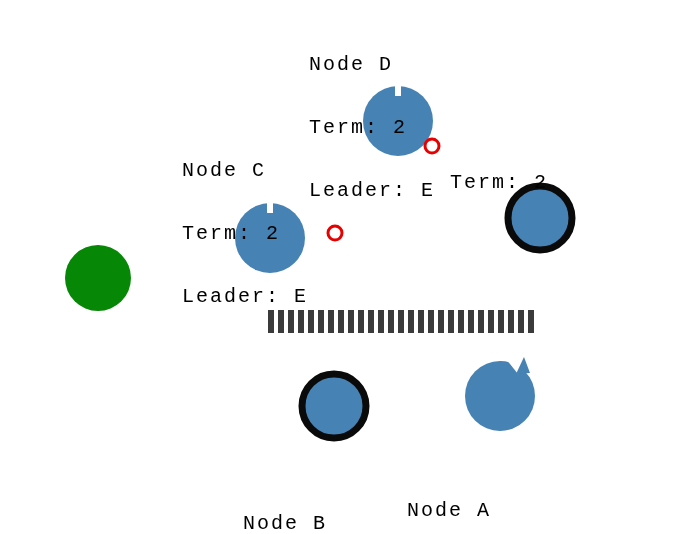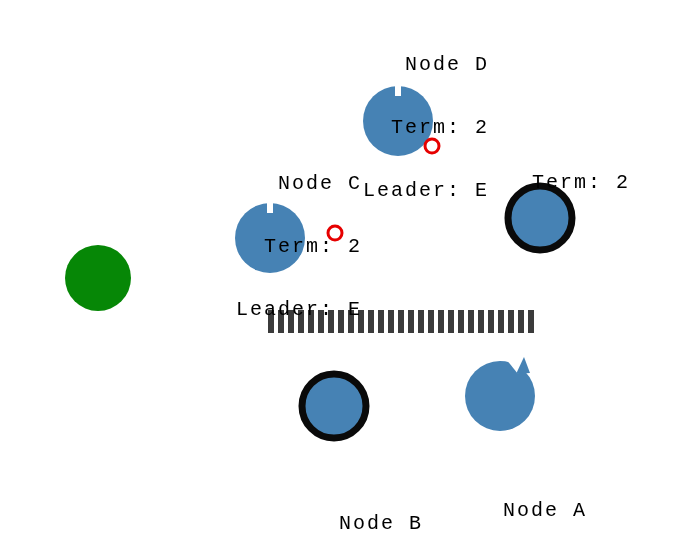"Node D" .node-label { text-align: right -> left }
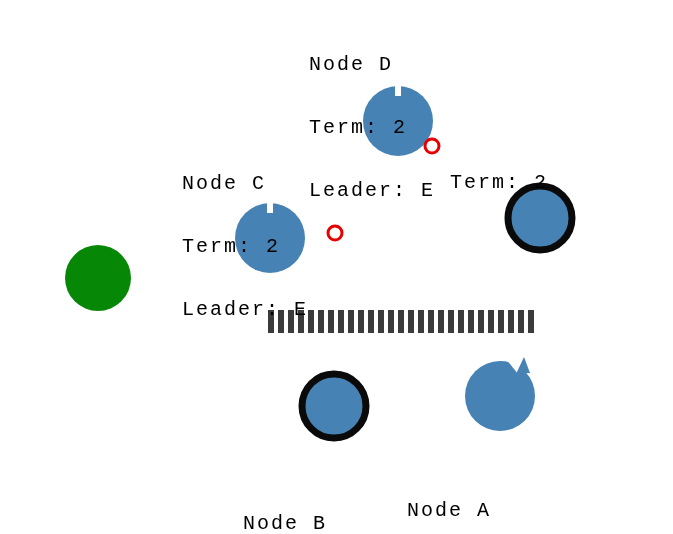"Node C" div.node-label { top: 131px -> 118px }
